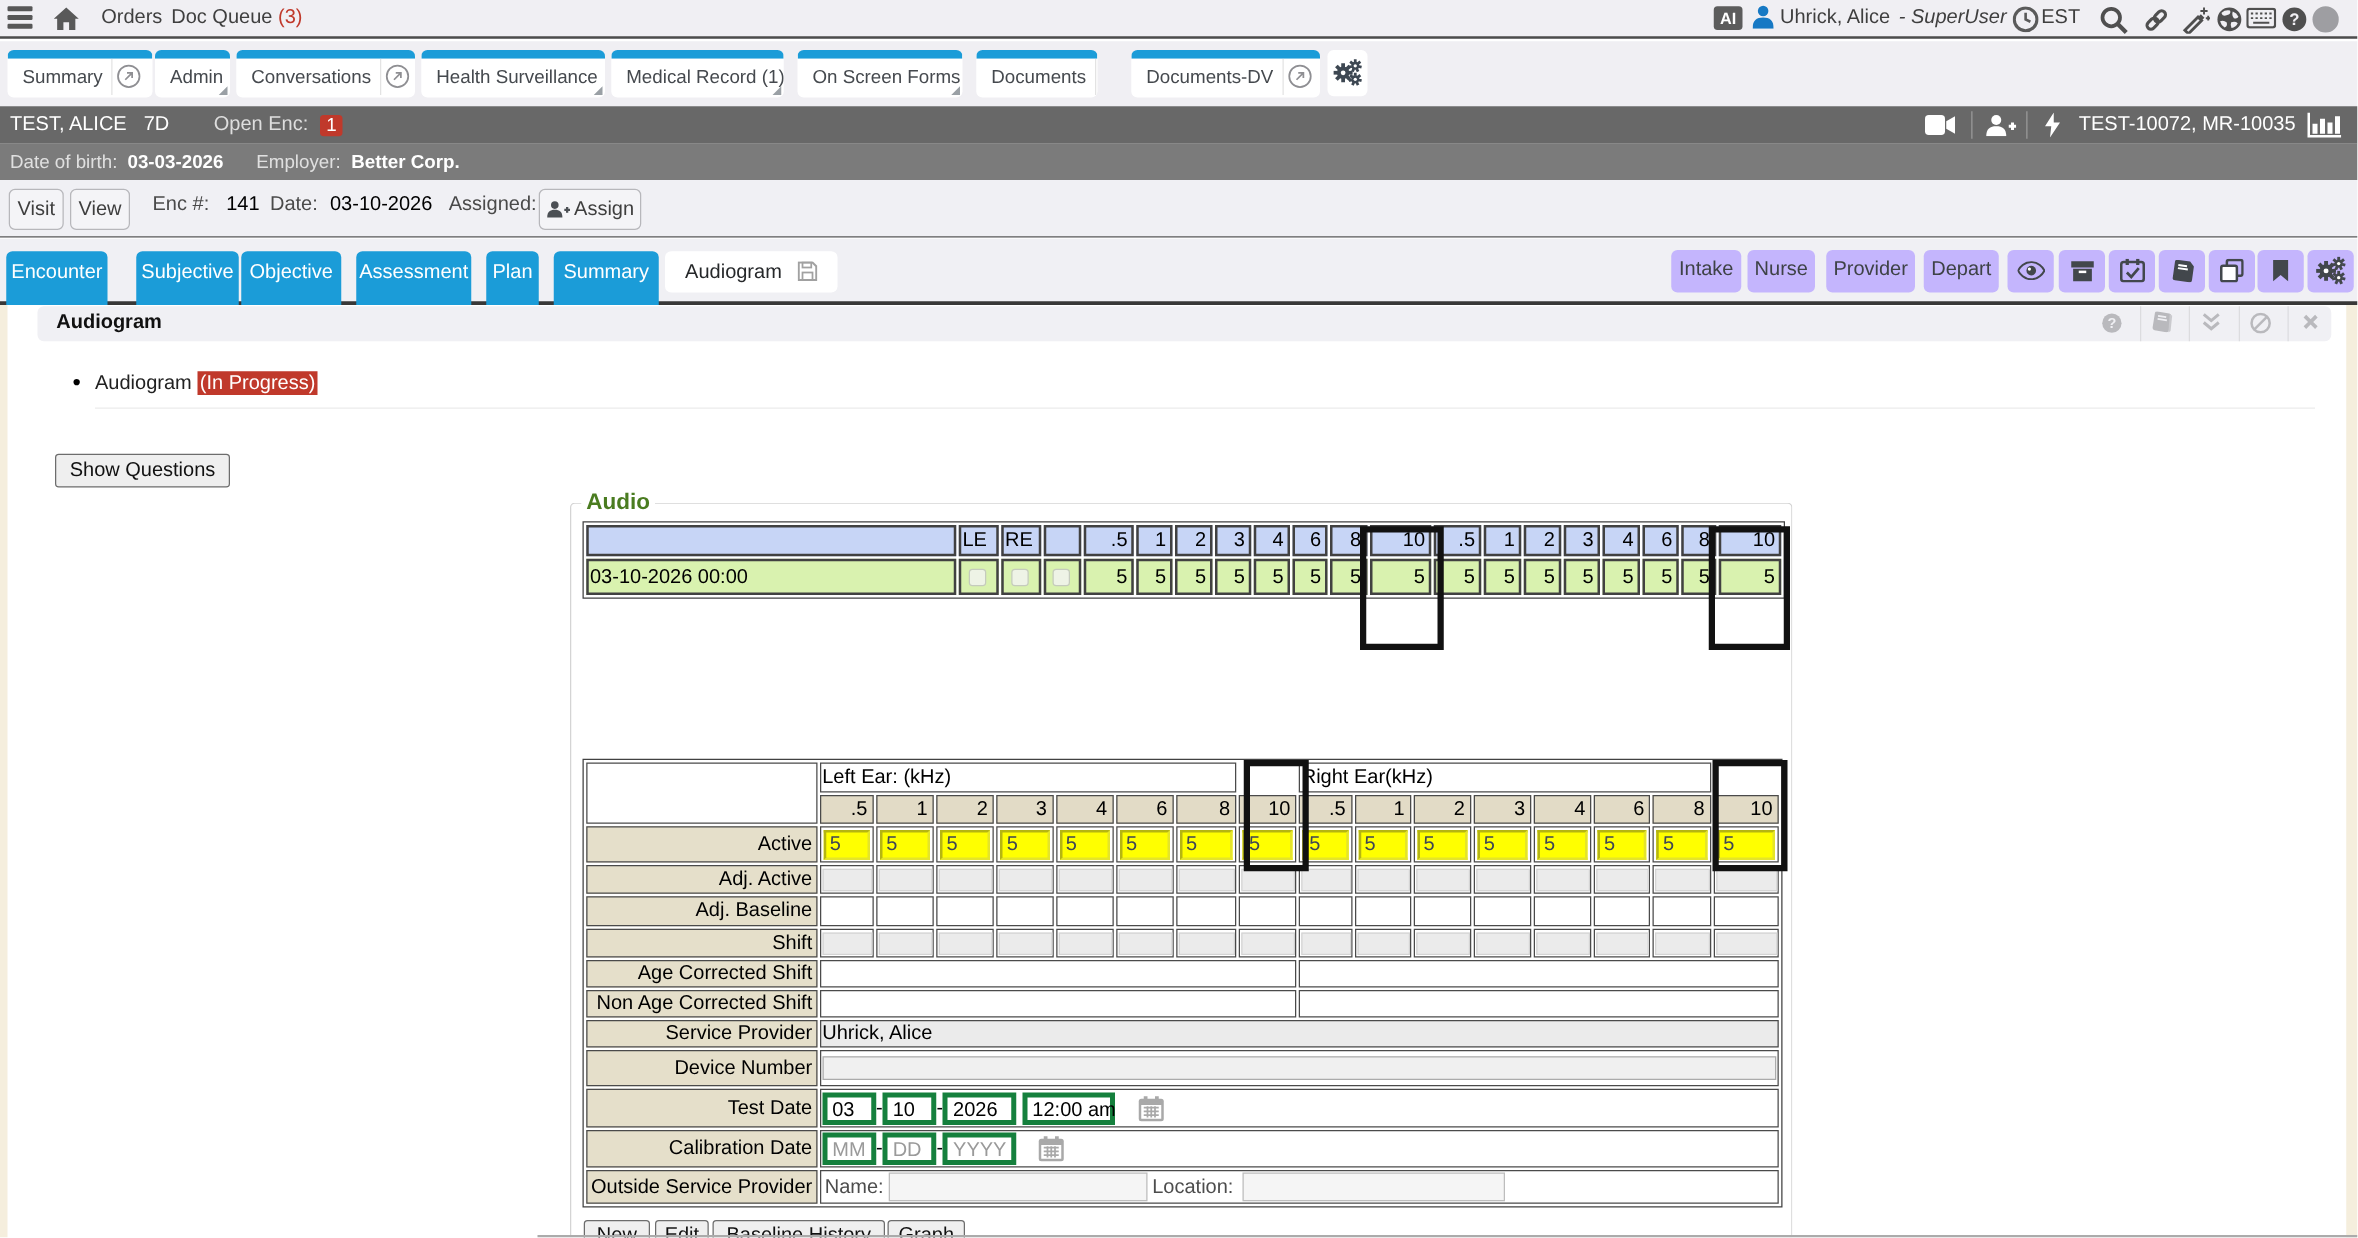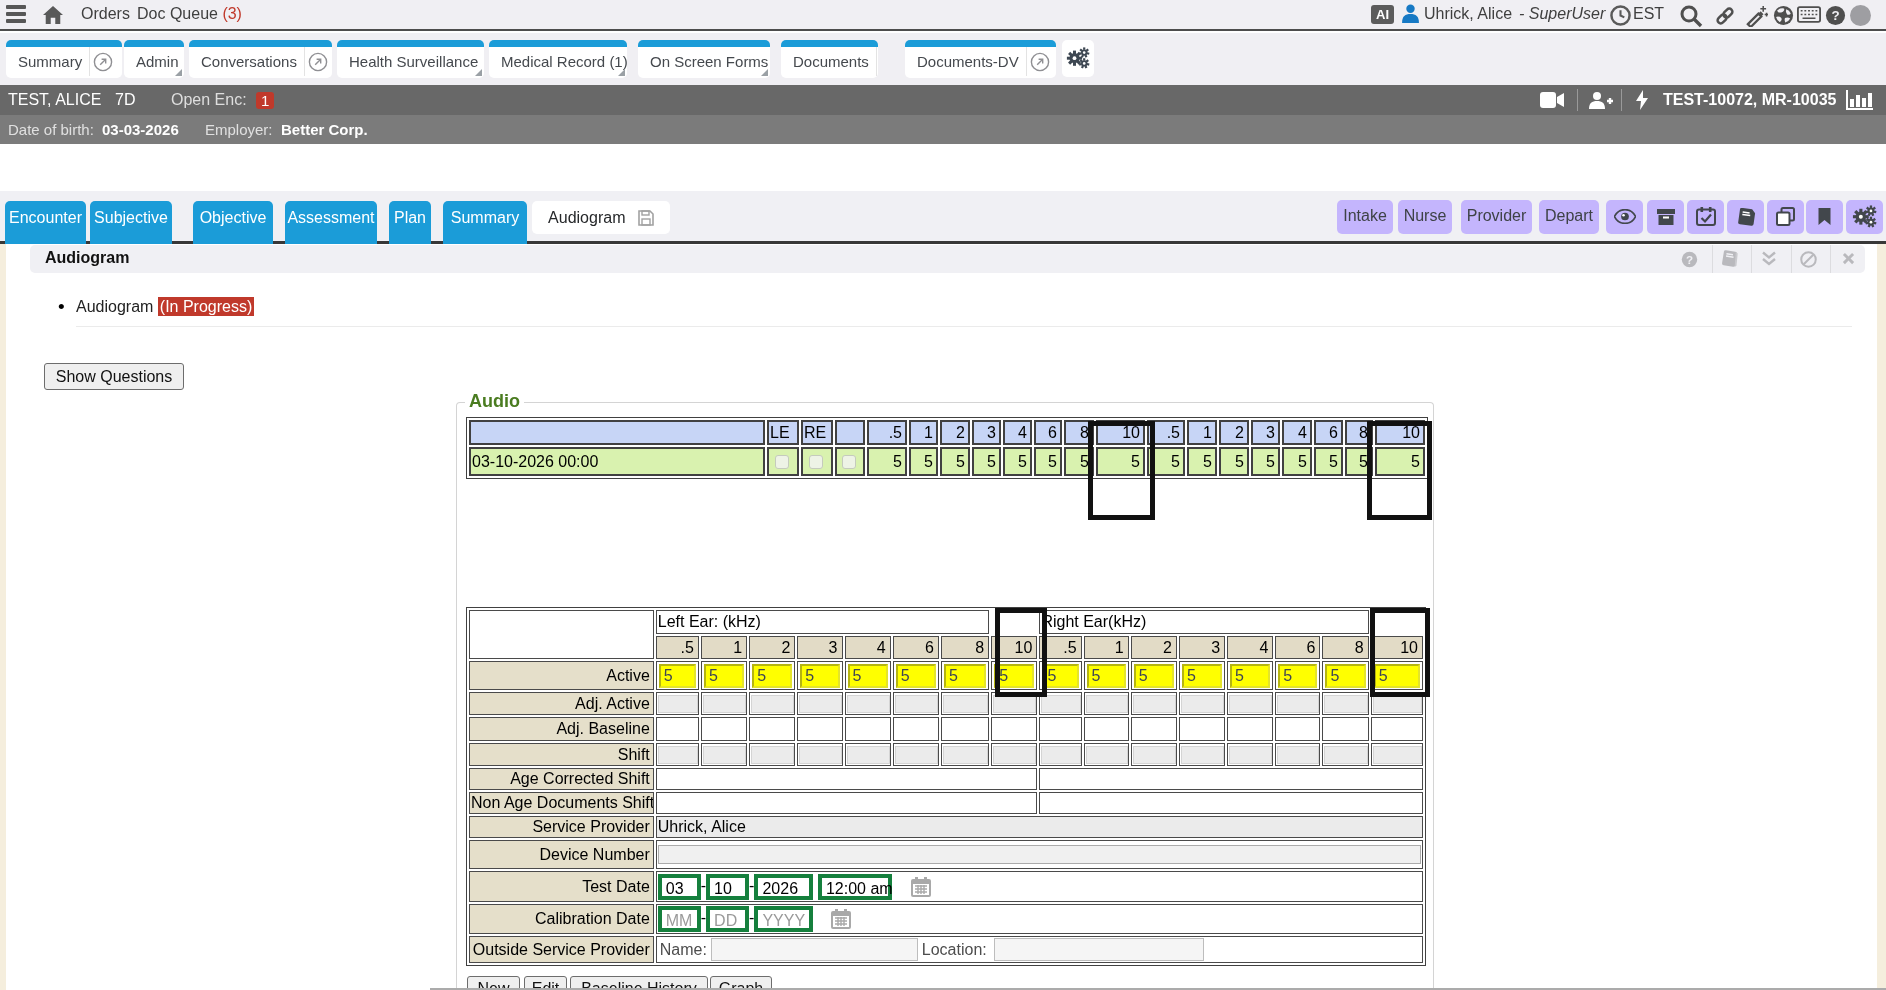"TEST-10072, MR-10035" span { font-weight: bold -> none }
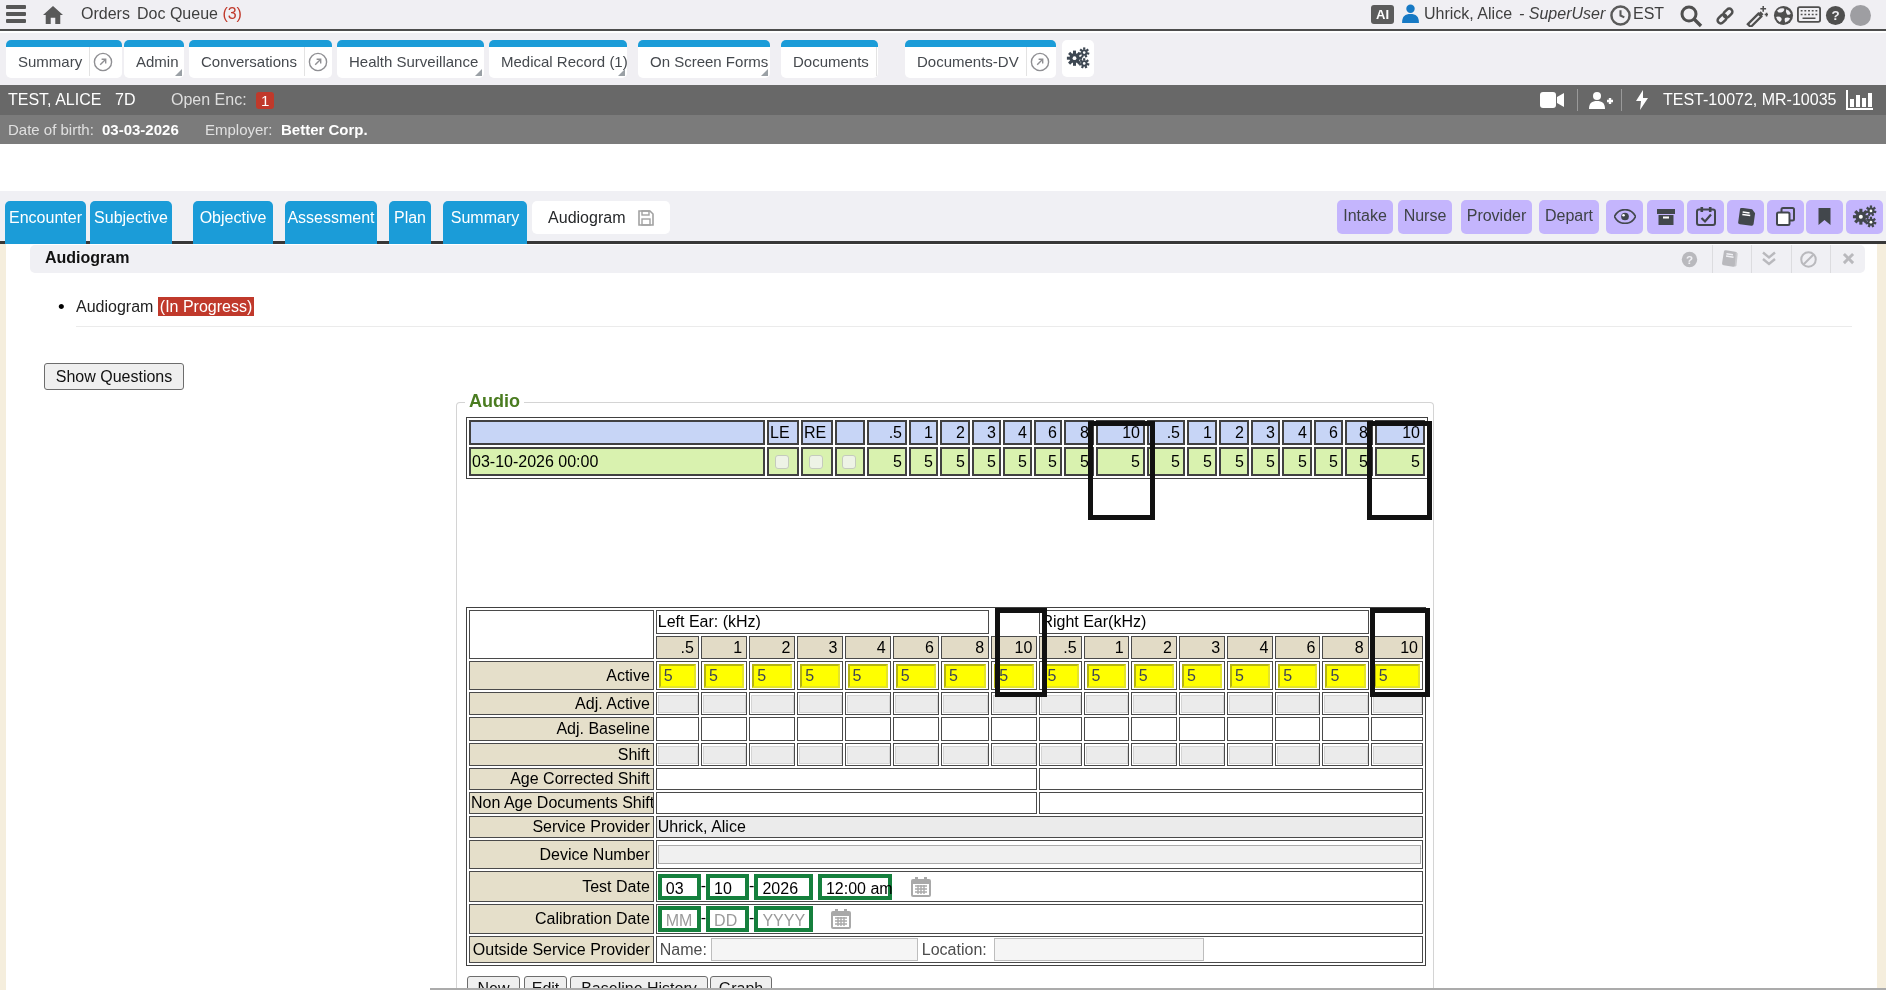"Visit" div { html: none -> <div> <div>Visit</div> <div>View</div> <span>Enc #:</span> <span>141</span> <span>Date:</span> <span>03-10-2026</span> <span>Assigned:</span> <div> <svg> <circle></circle> <path></path> <path></path> </svg> <span>Assign</span></div> </div> }
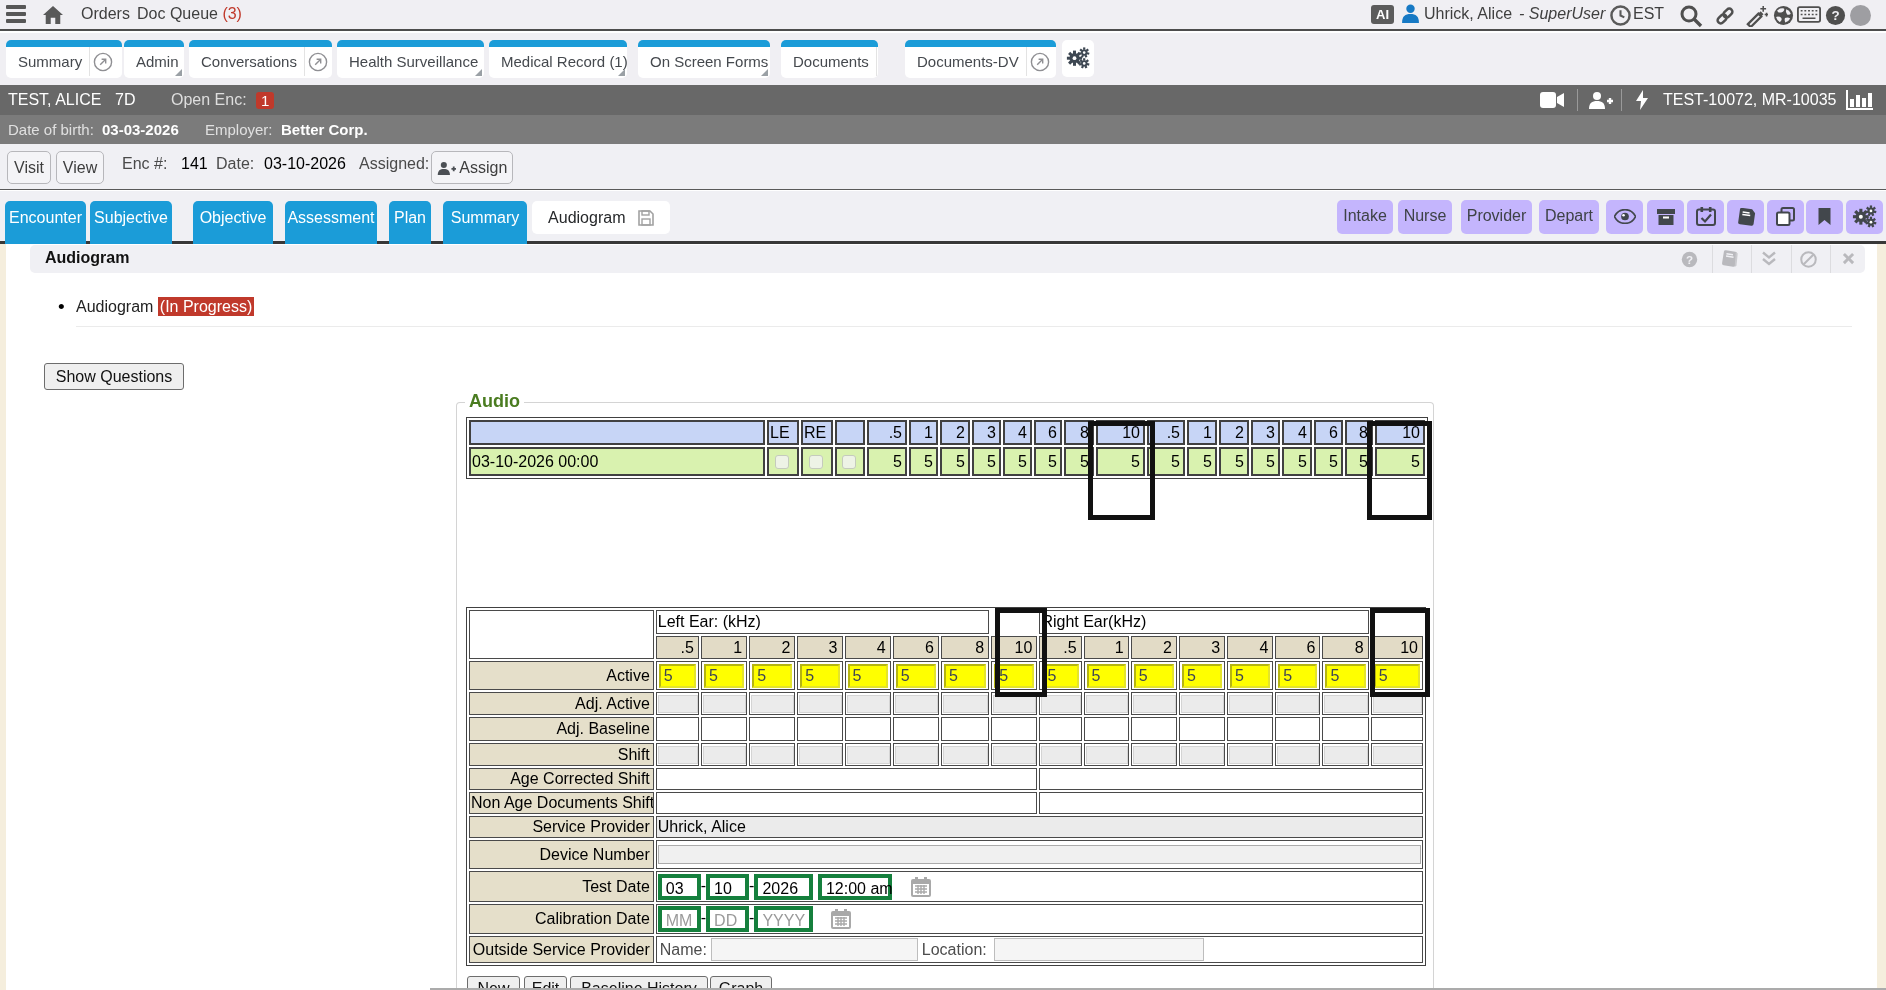"Subjective" div.bluebtn { left: 90px -> 109px }
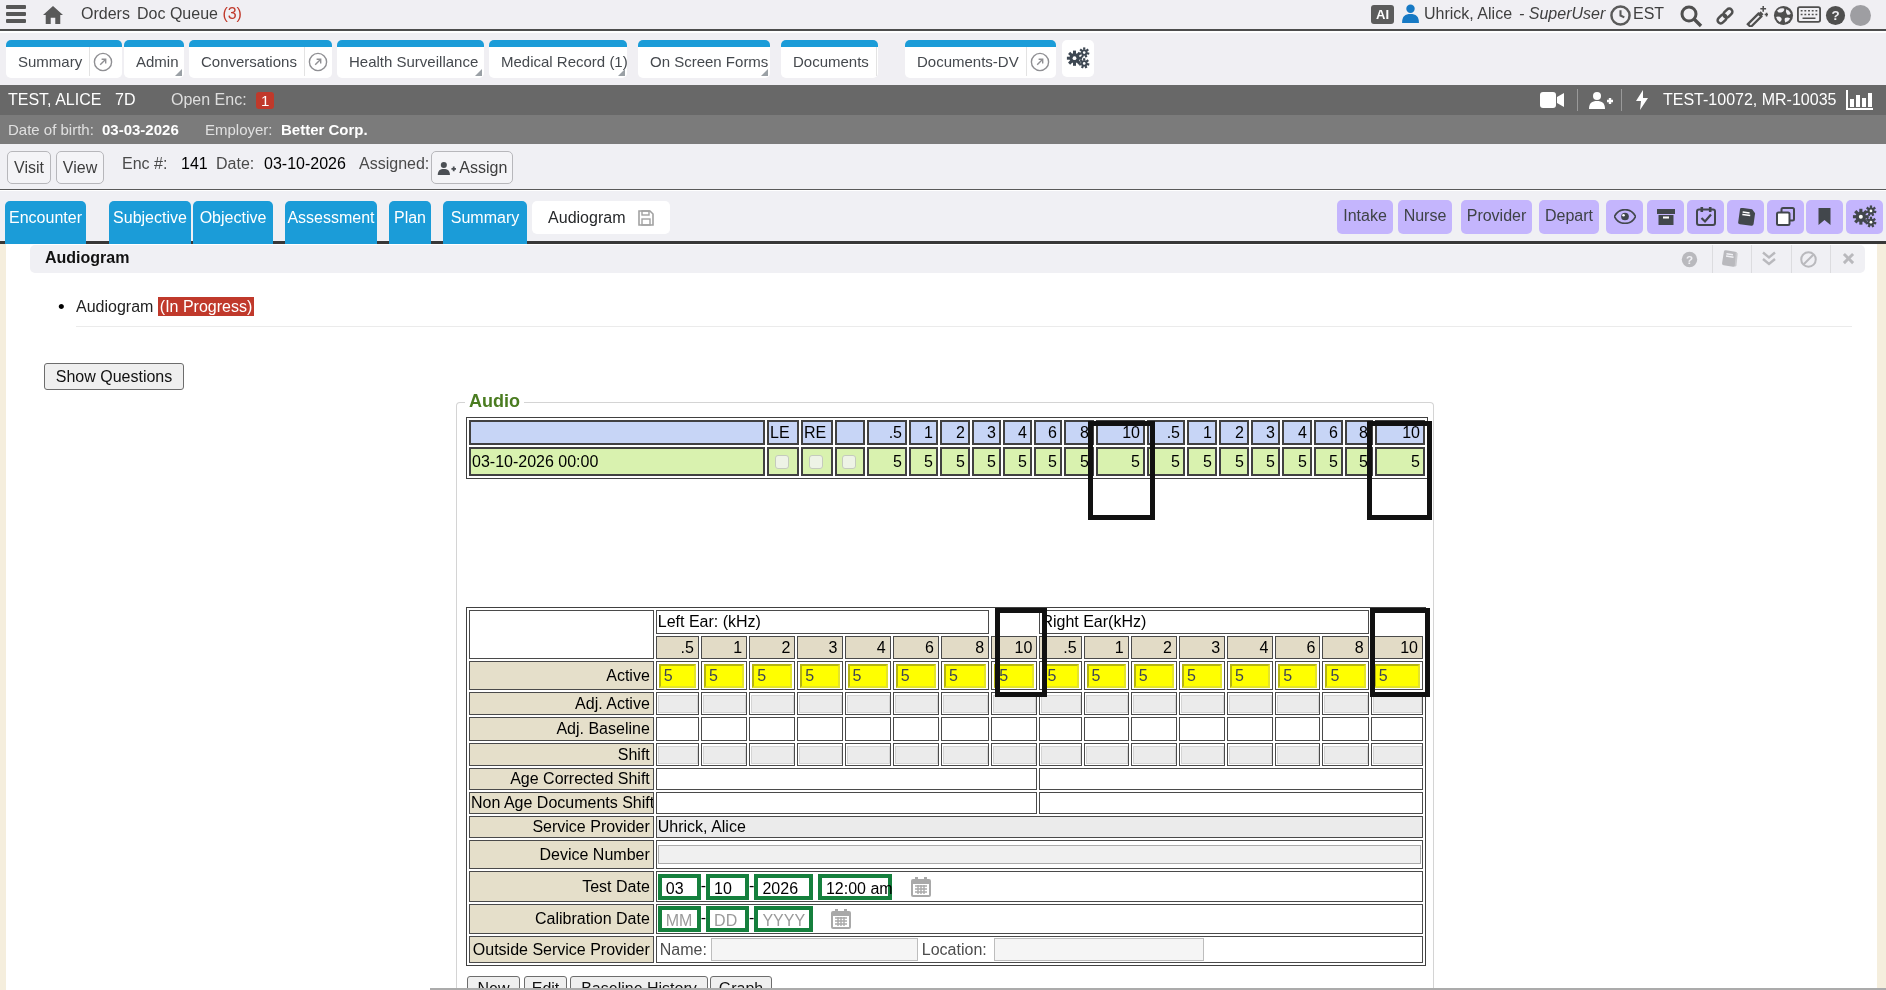"Non Age Documents Shift" td.lab { text: Documents -> Corrected }
